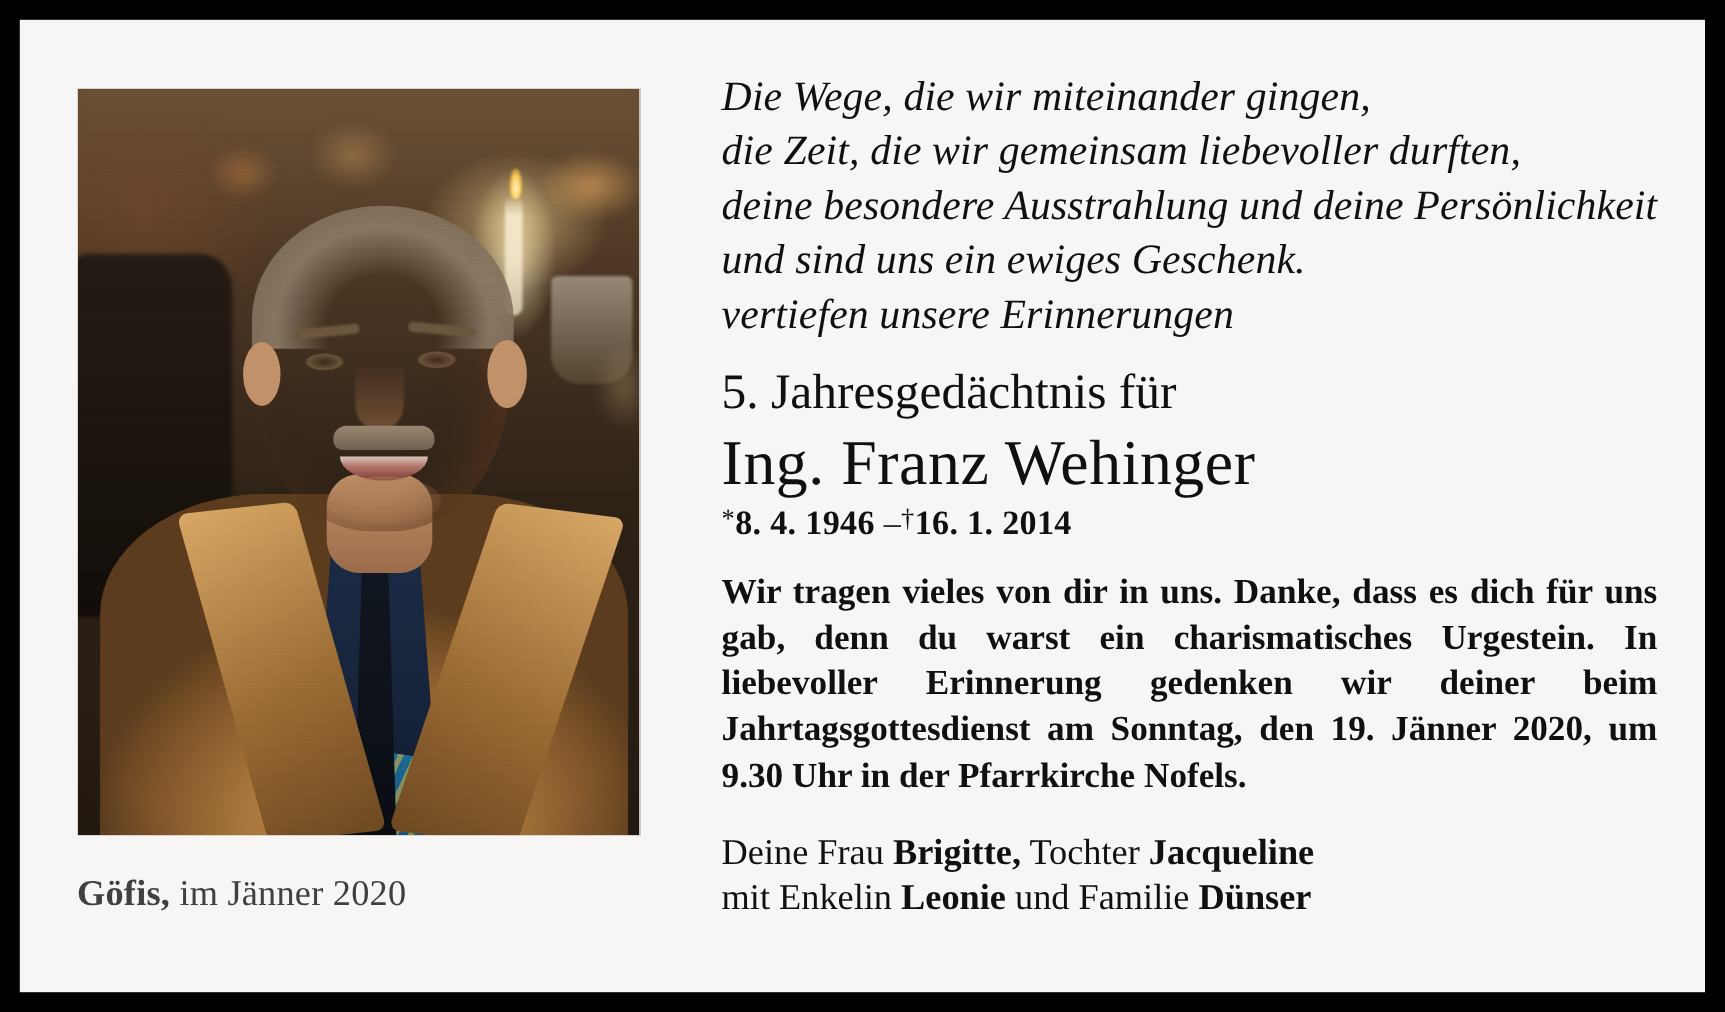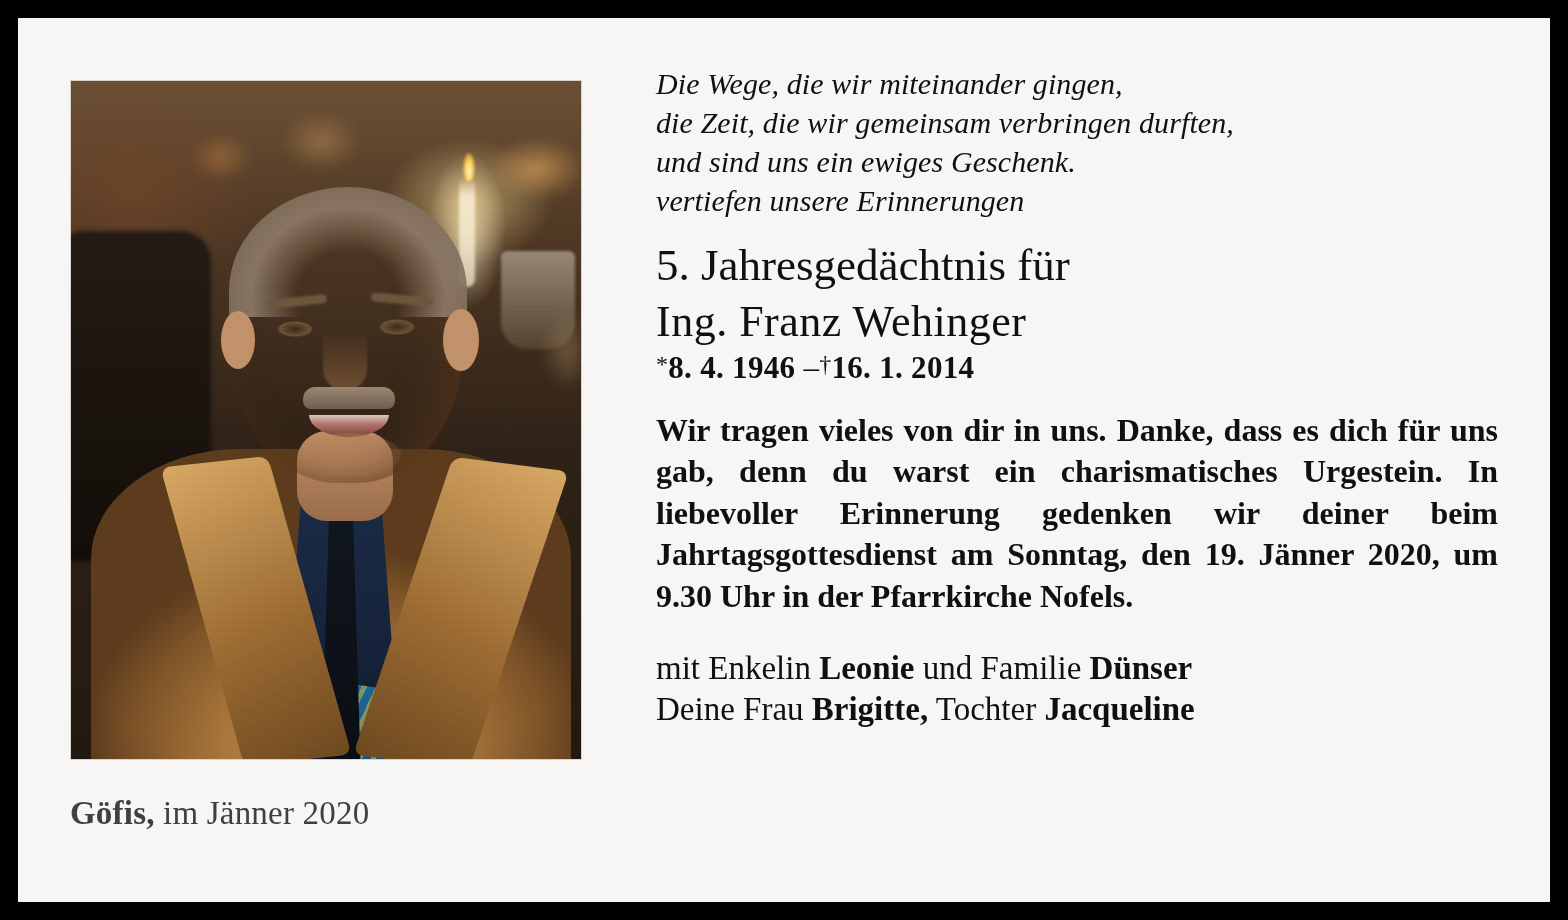"Die Wege, die wir miteinander" .verse { font-size: 30px -> 38px }
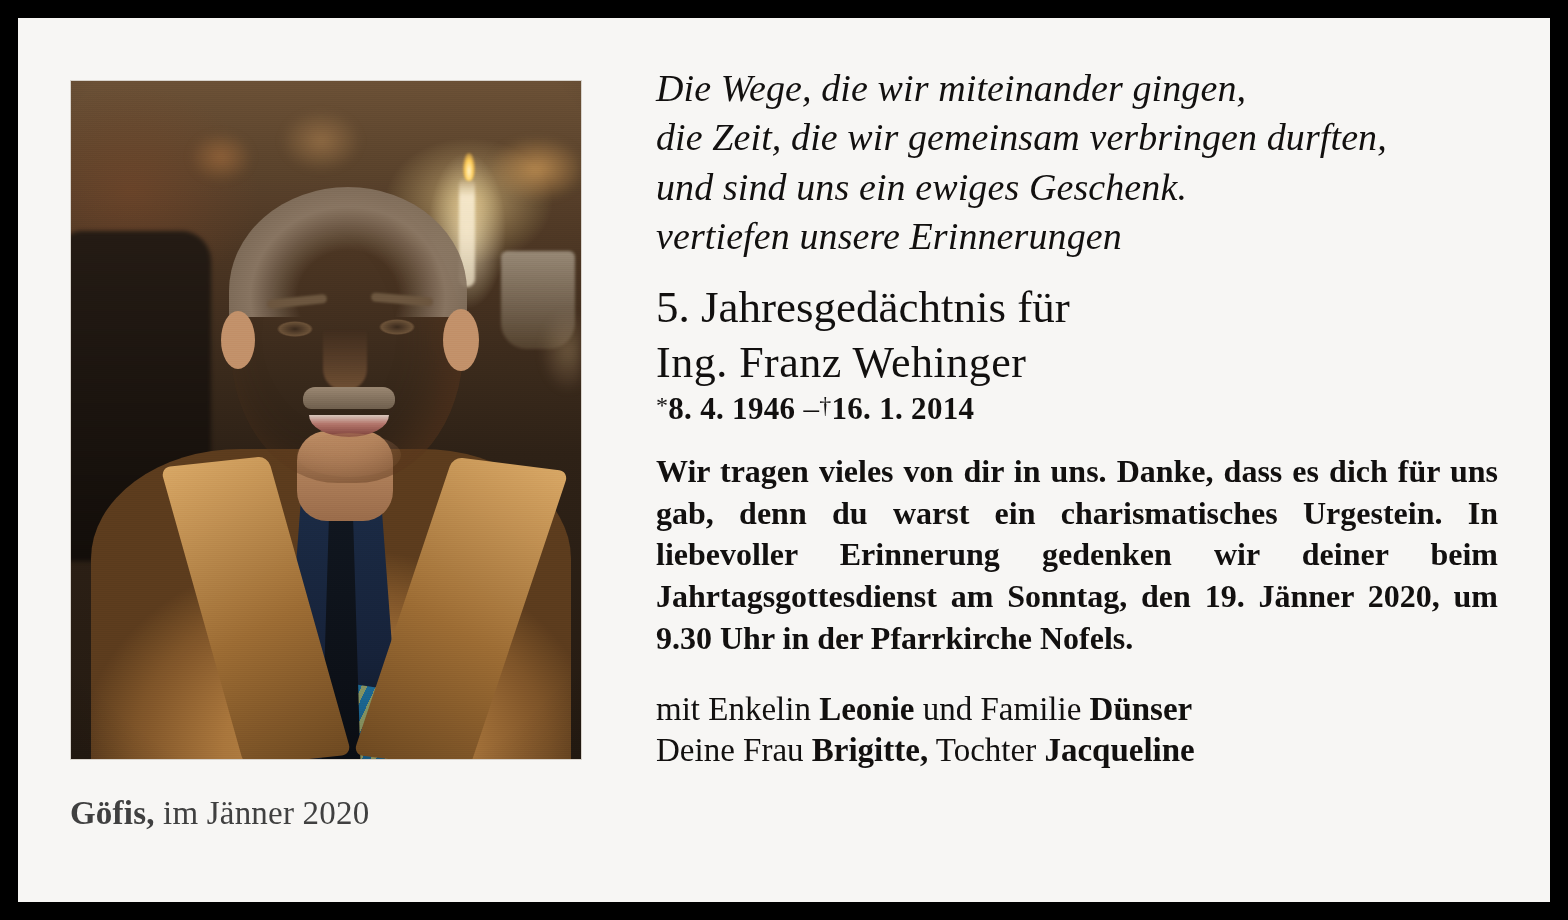"die Zeit, die wir gemeinsam" div { text: verbringen -> liebevoller }
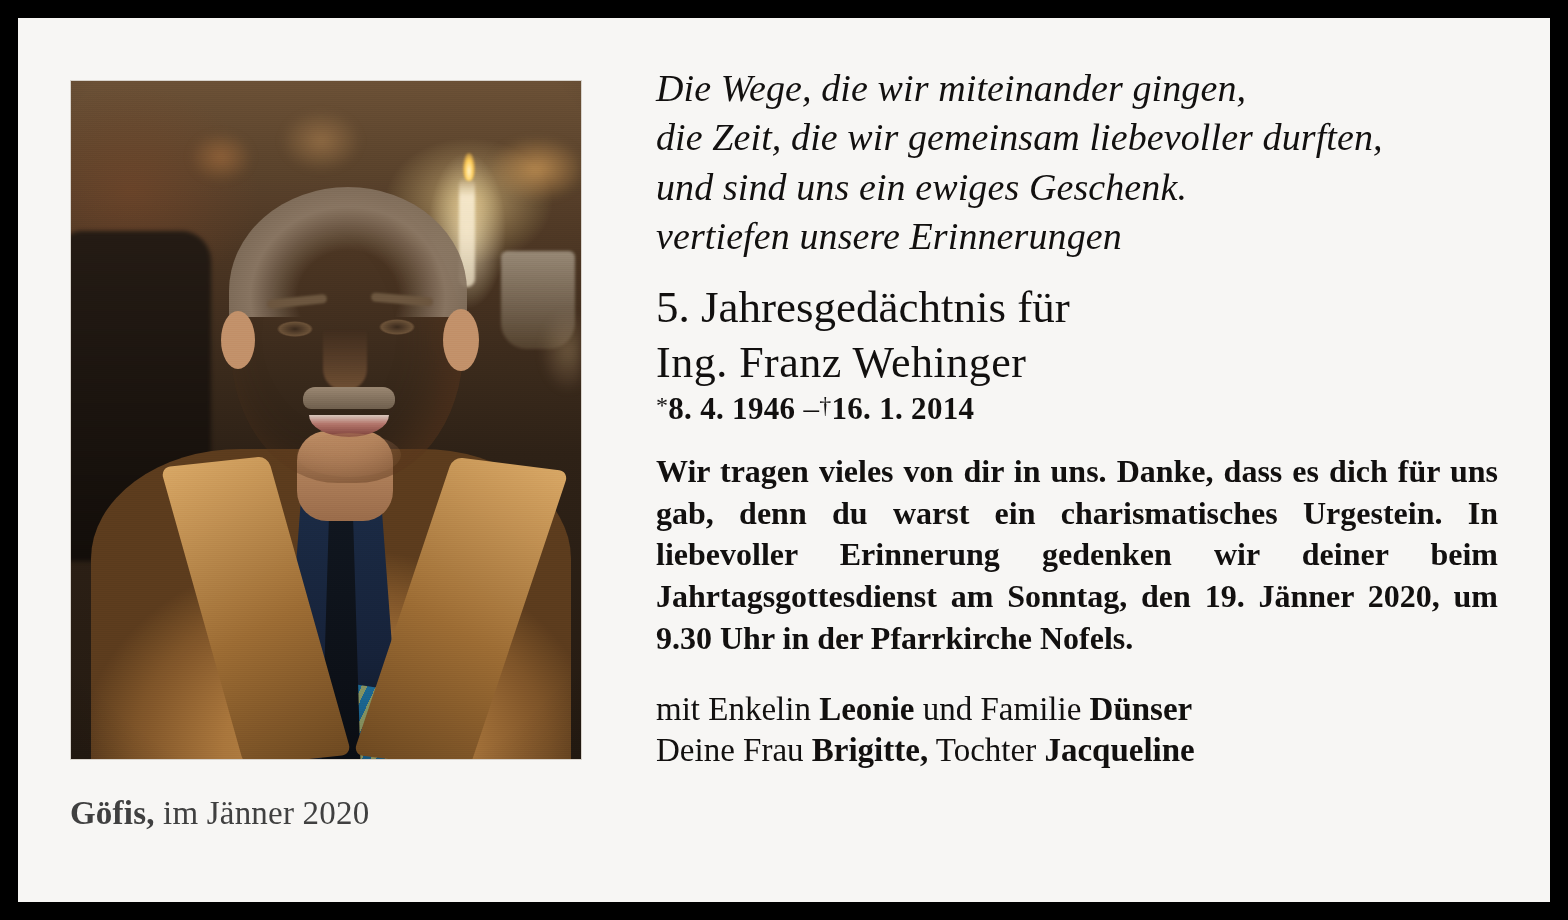"deine besondere Ausstrahlung und deine" div { html: none -> <div>deine besondere Ausstrahlung und deine Persönlichkeit</div> }
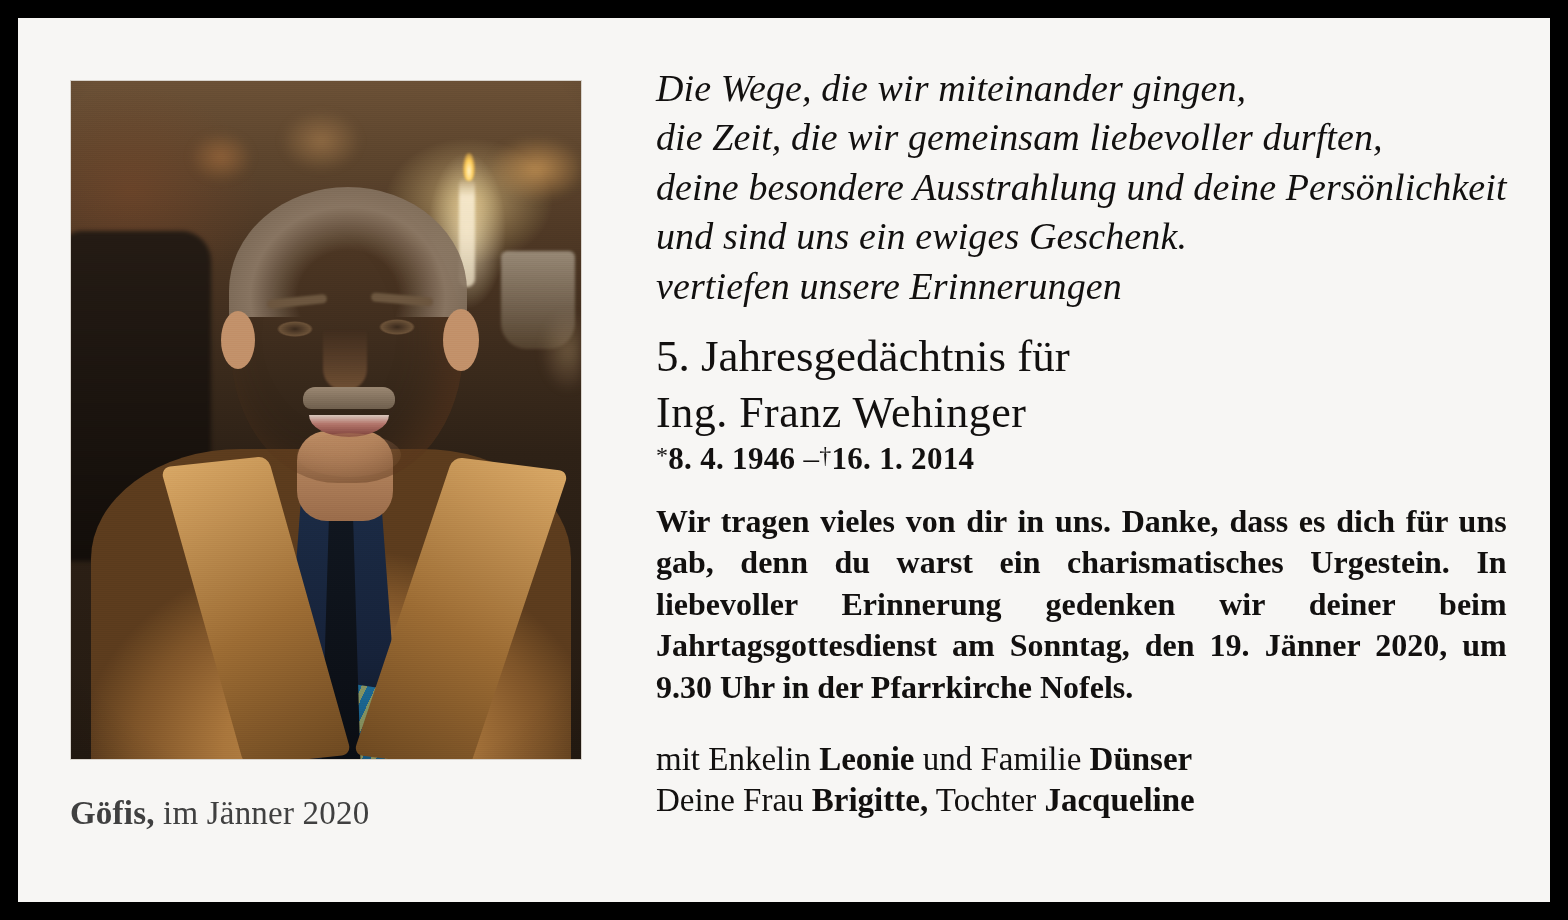"Ing. Franz Wehinger" .name { font-size: 44px -> 58px }
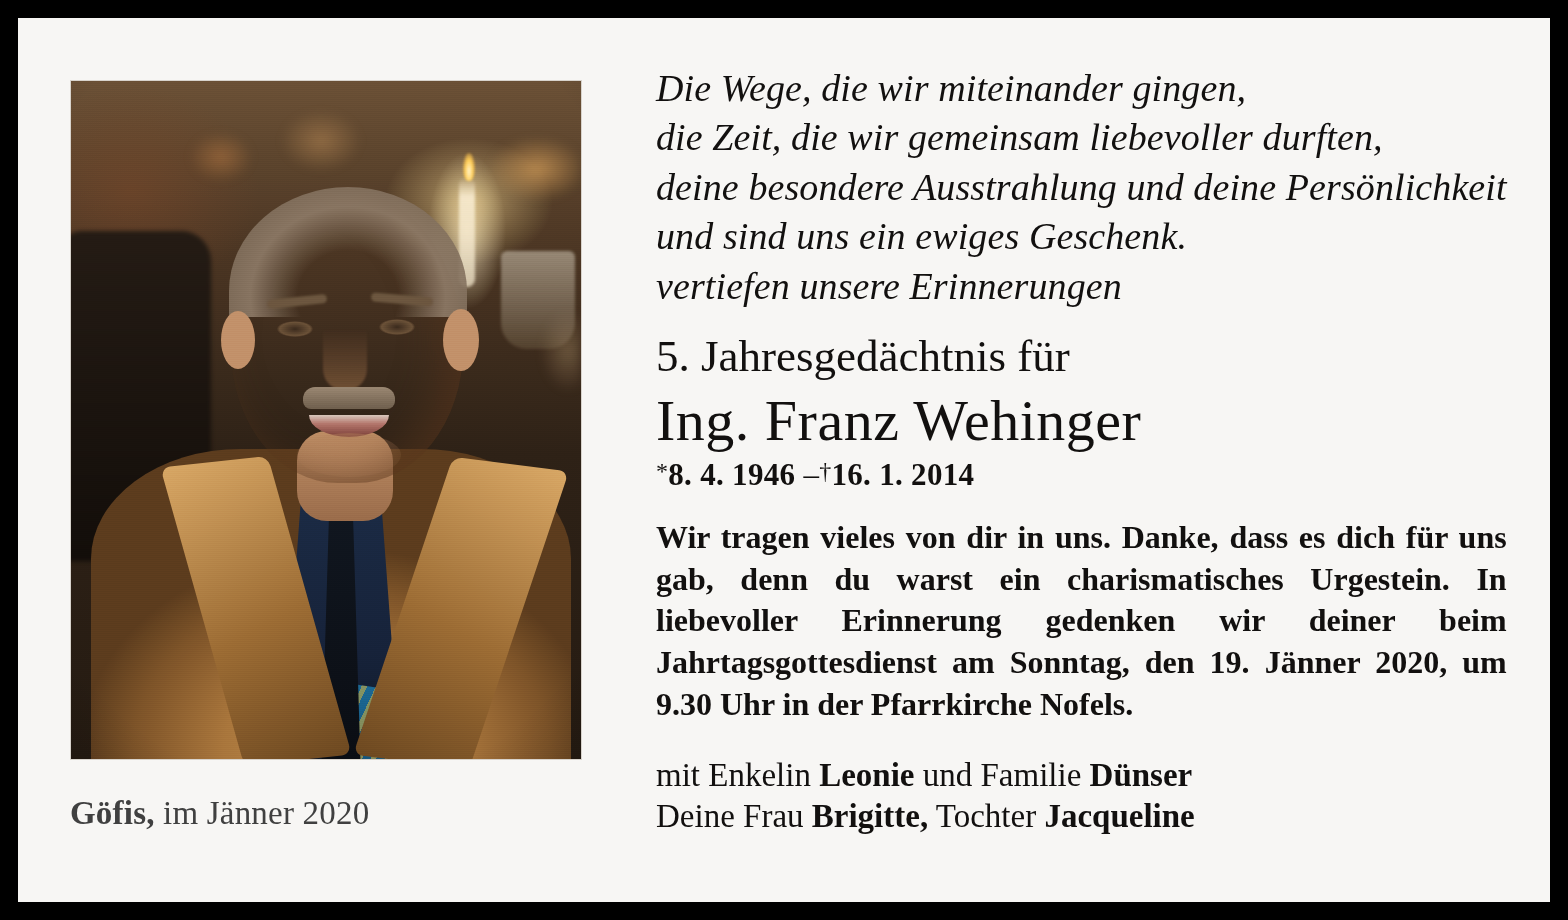"mit Enkelin Leonie und Familie" div { order: before "Deine Frau Brigitte, Tochter Jacqueline" -> after "Deine Frau Brigitte, Tochter Jacqueline" }
